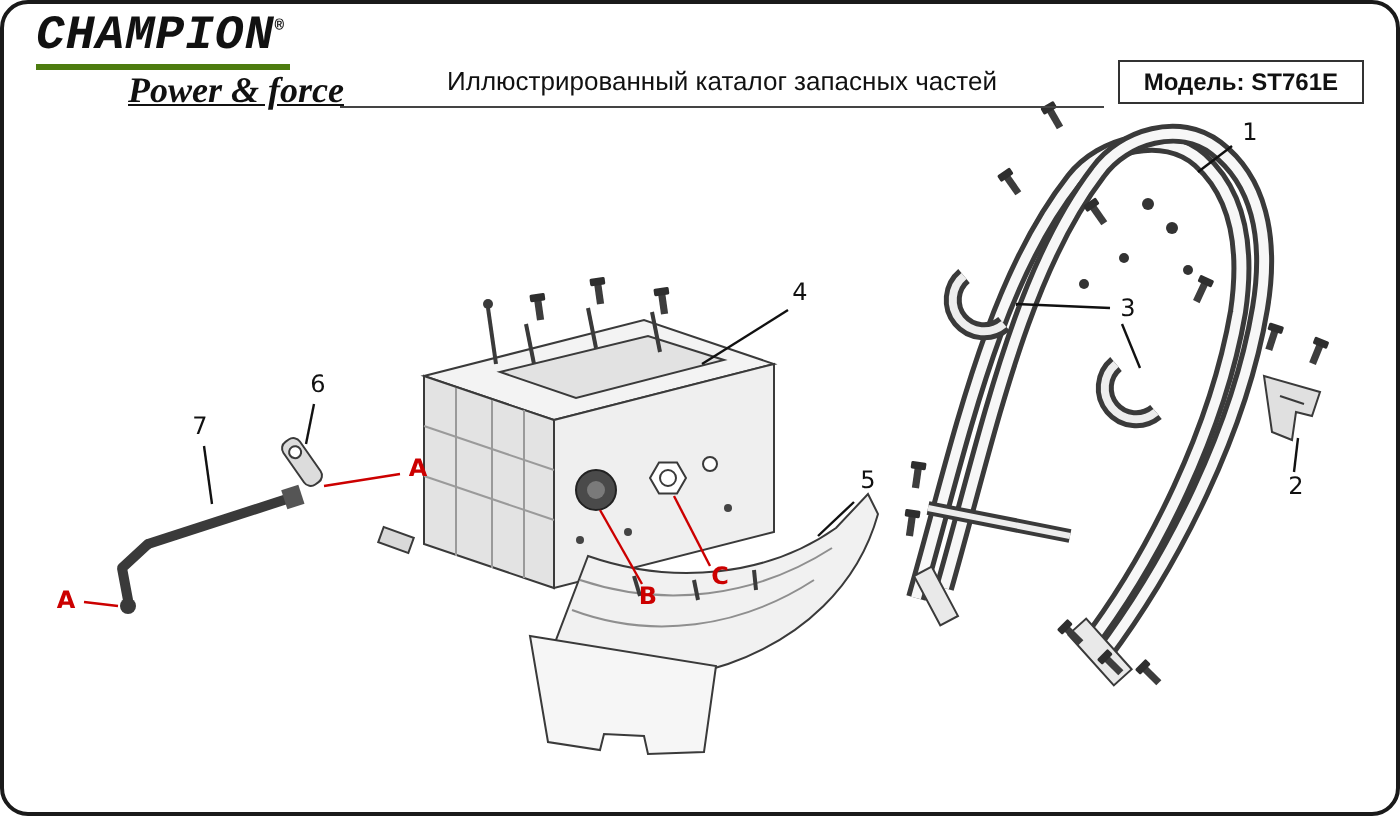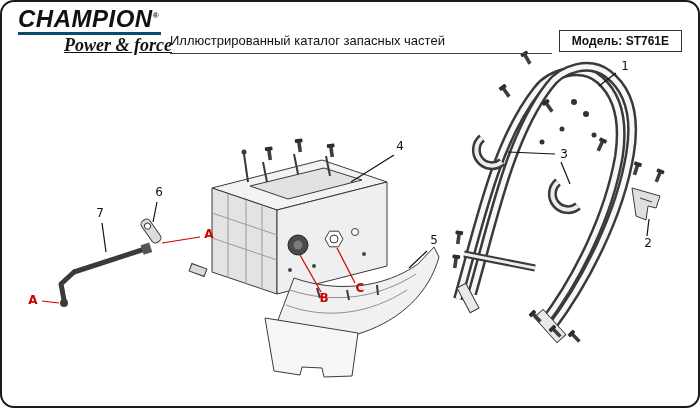"CHAMPION®" .brand { border-bottom: 3px solid #0c4a6e -> 3px solid #4d7c0f; font-family: Liberation Sans, sans-serif -> Liberation Mono, monospace }
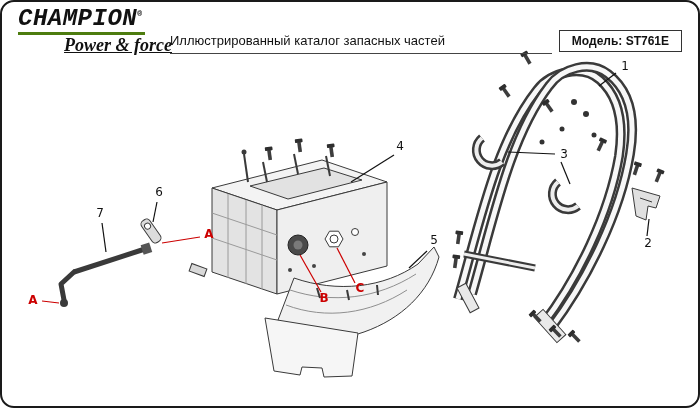"Иллюстрированный каталог запасных частей" .title { text-align: left -> center }
